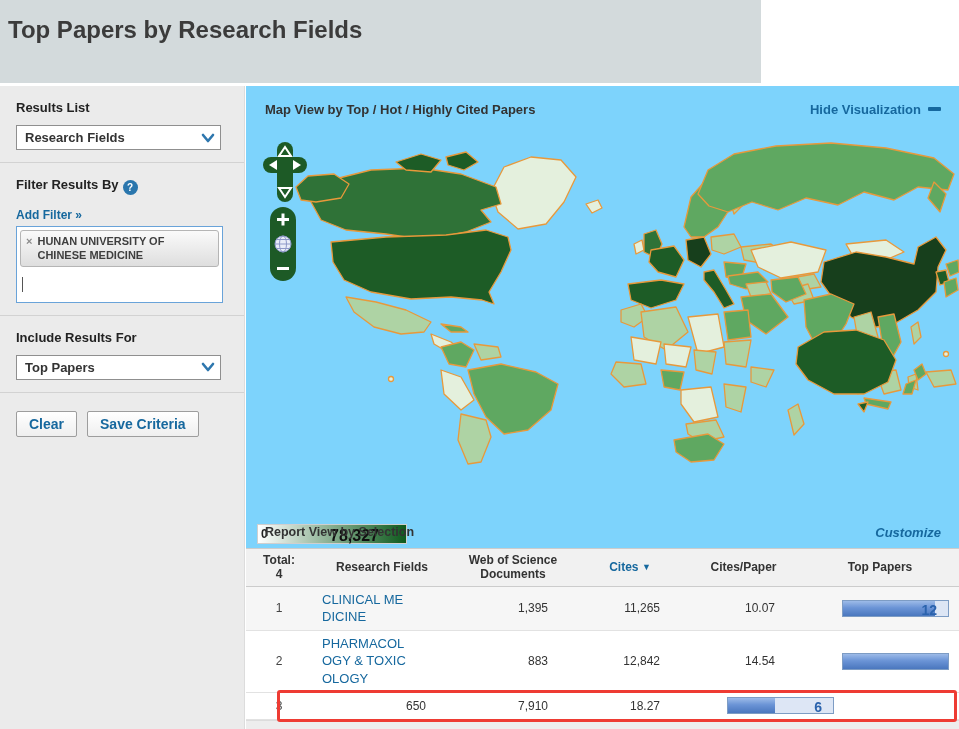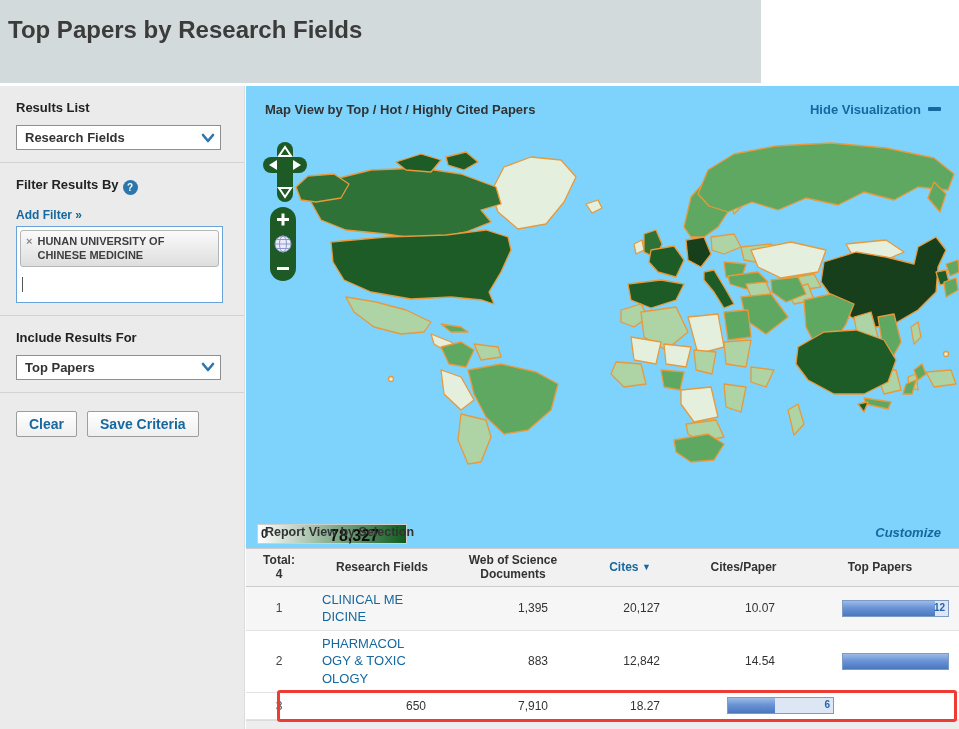"20,127" div.cell-num { text: 20,127 -> 11,265 }
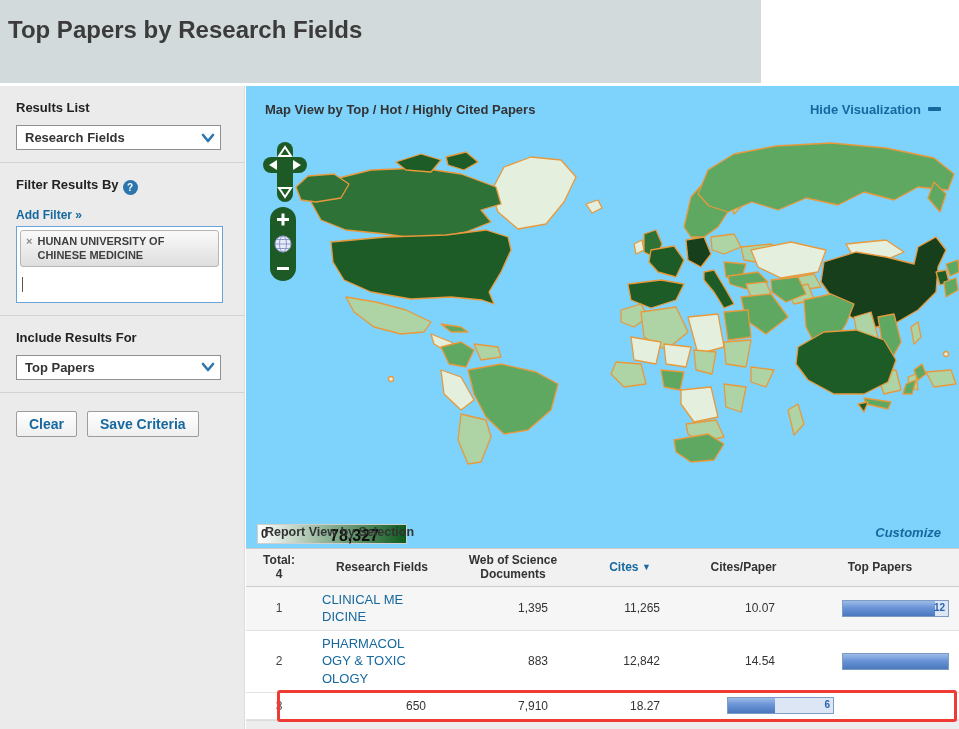"12" .tp-val { font-size: 10px -> 14px; right: 3px -> 11px }
